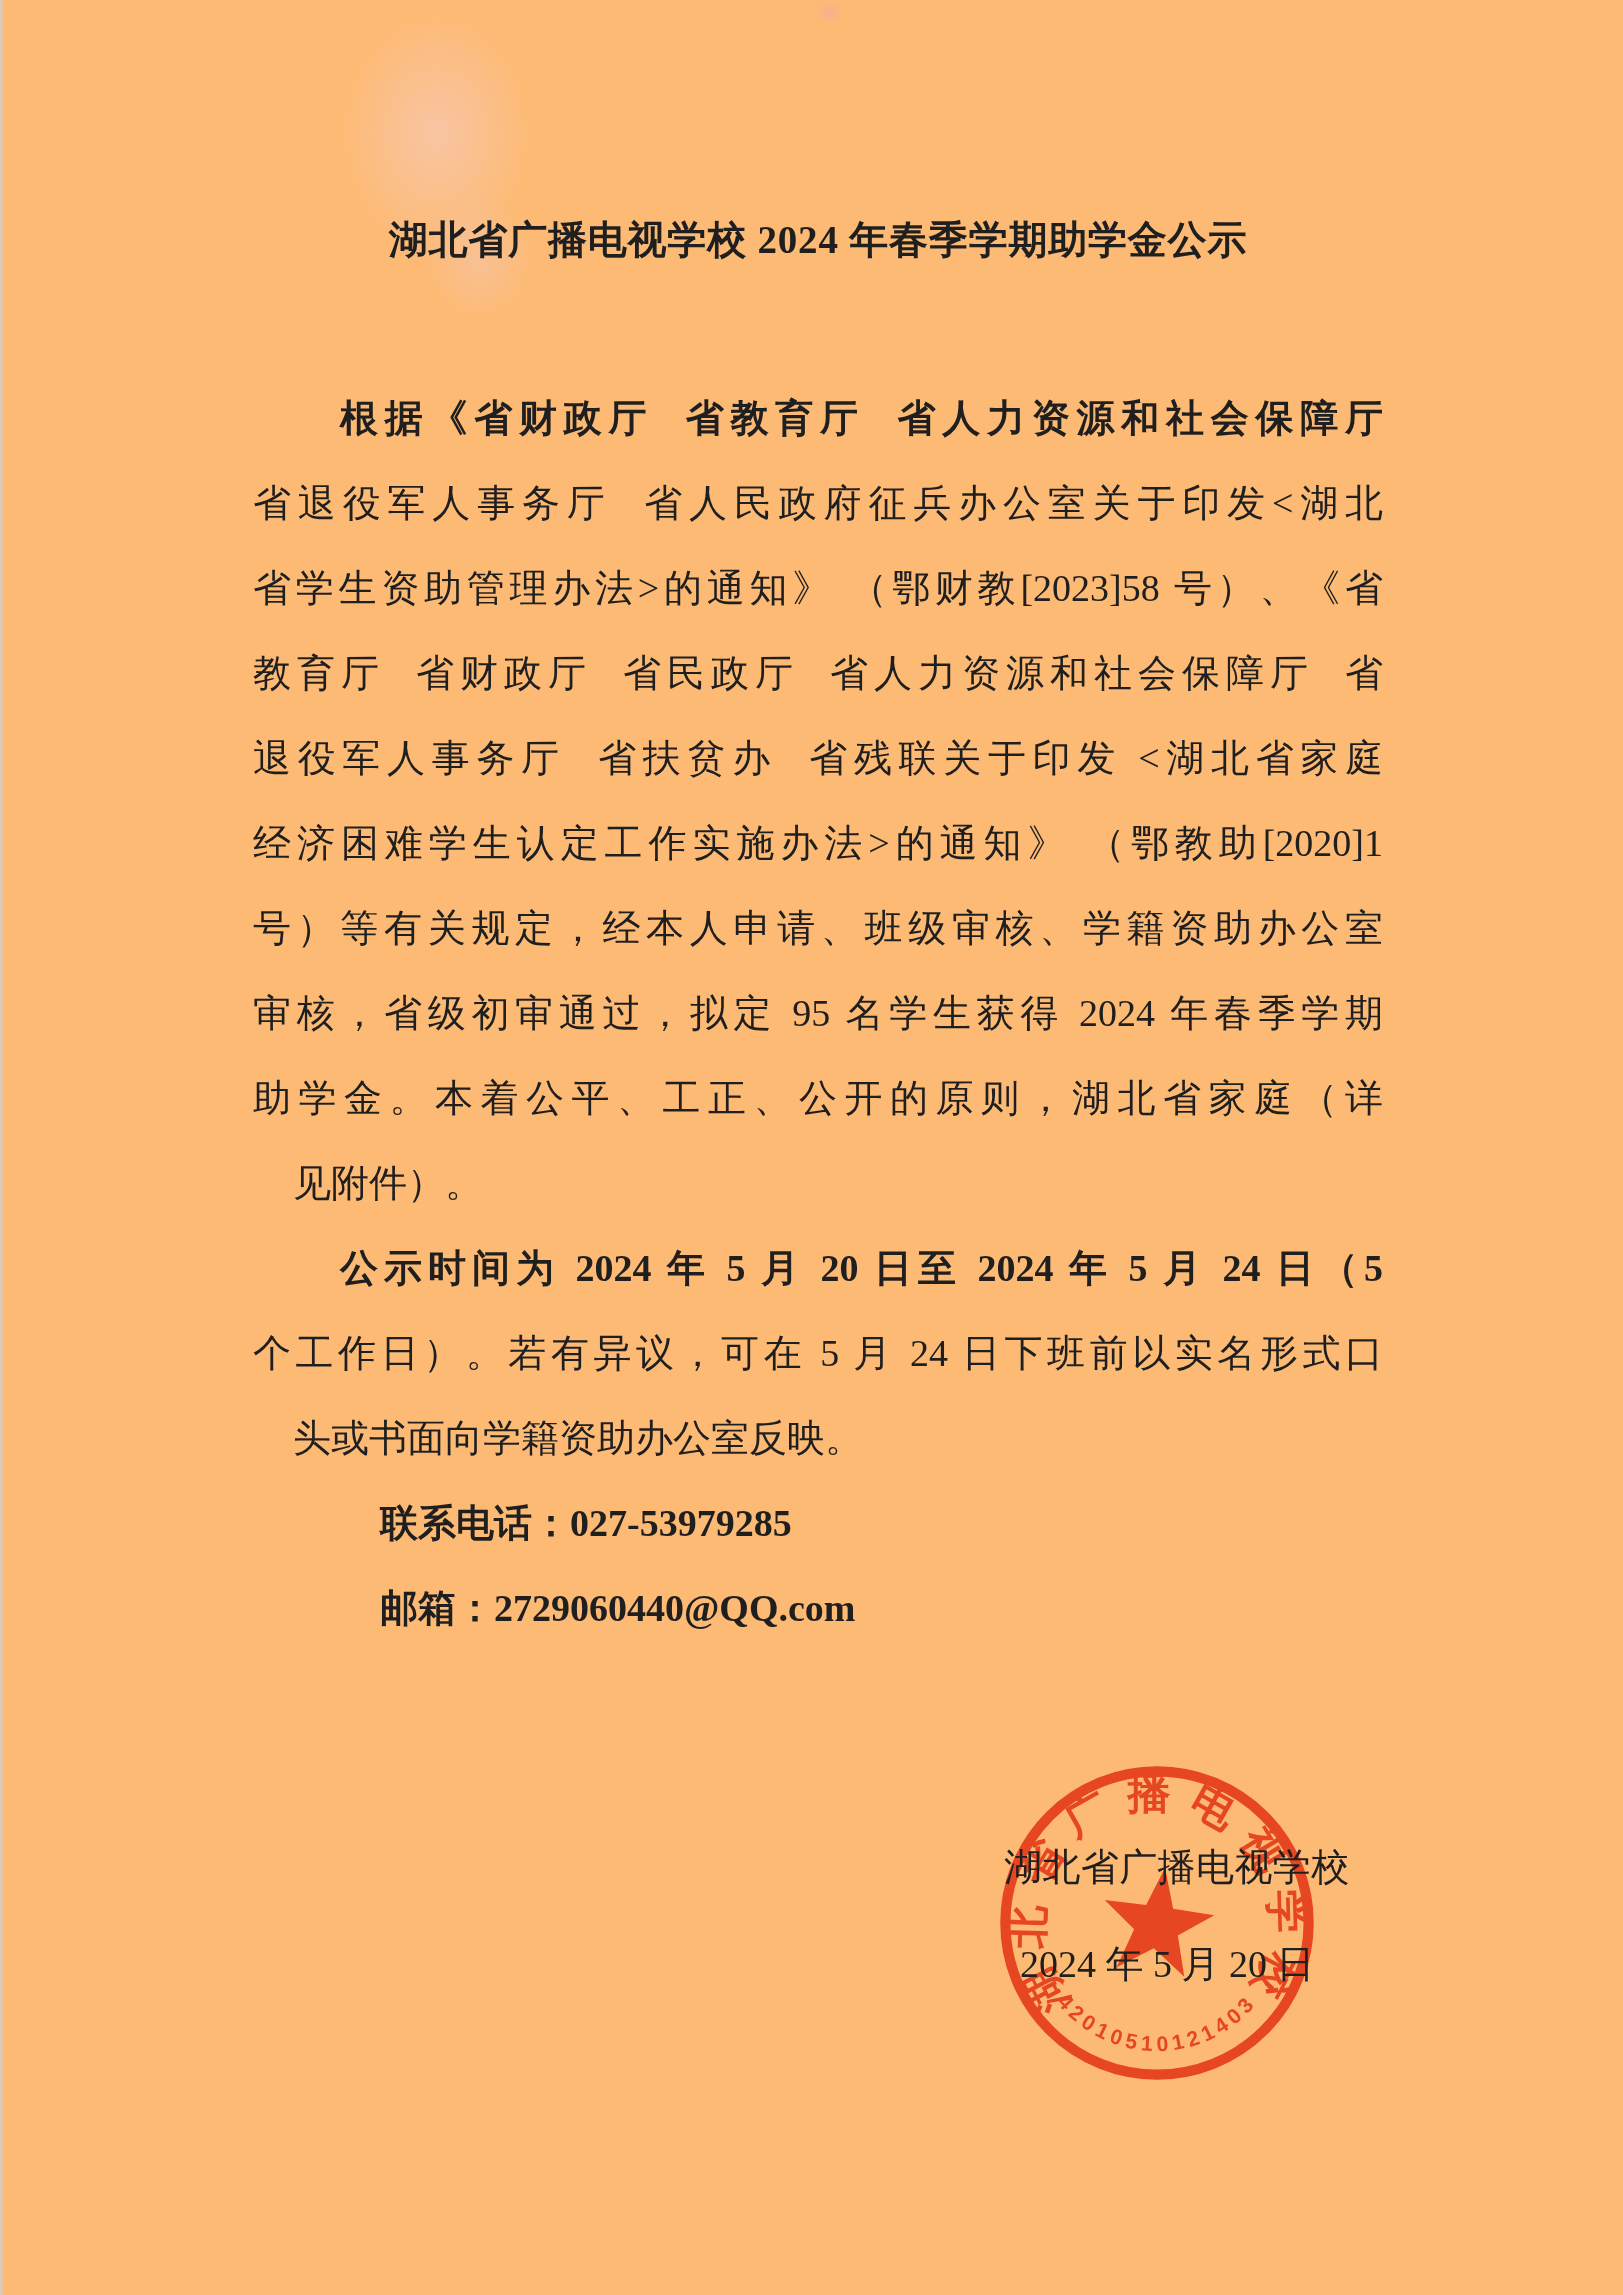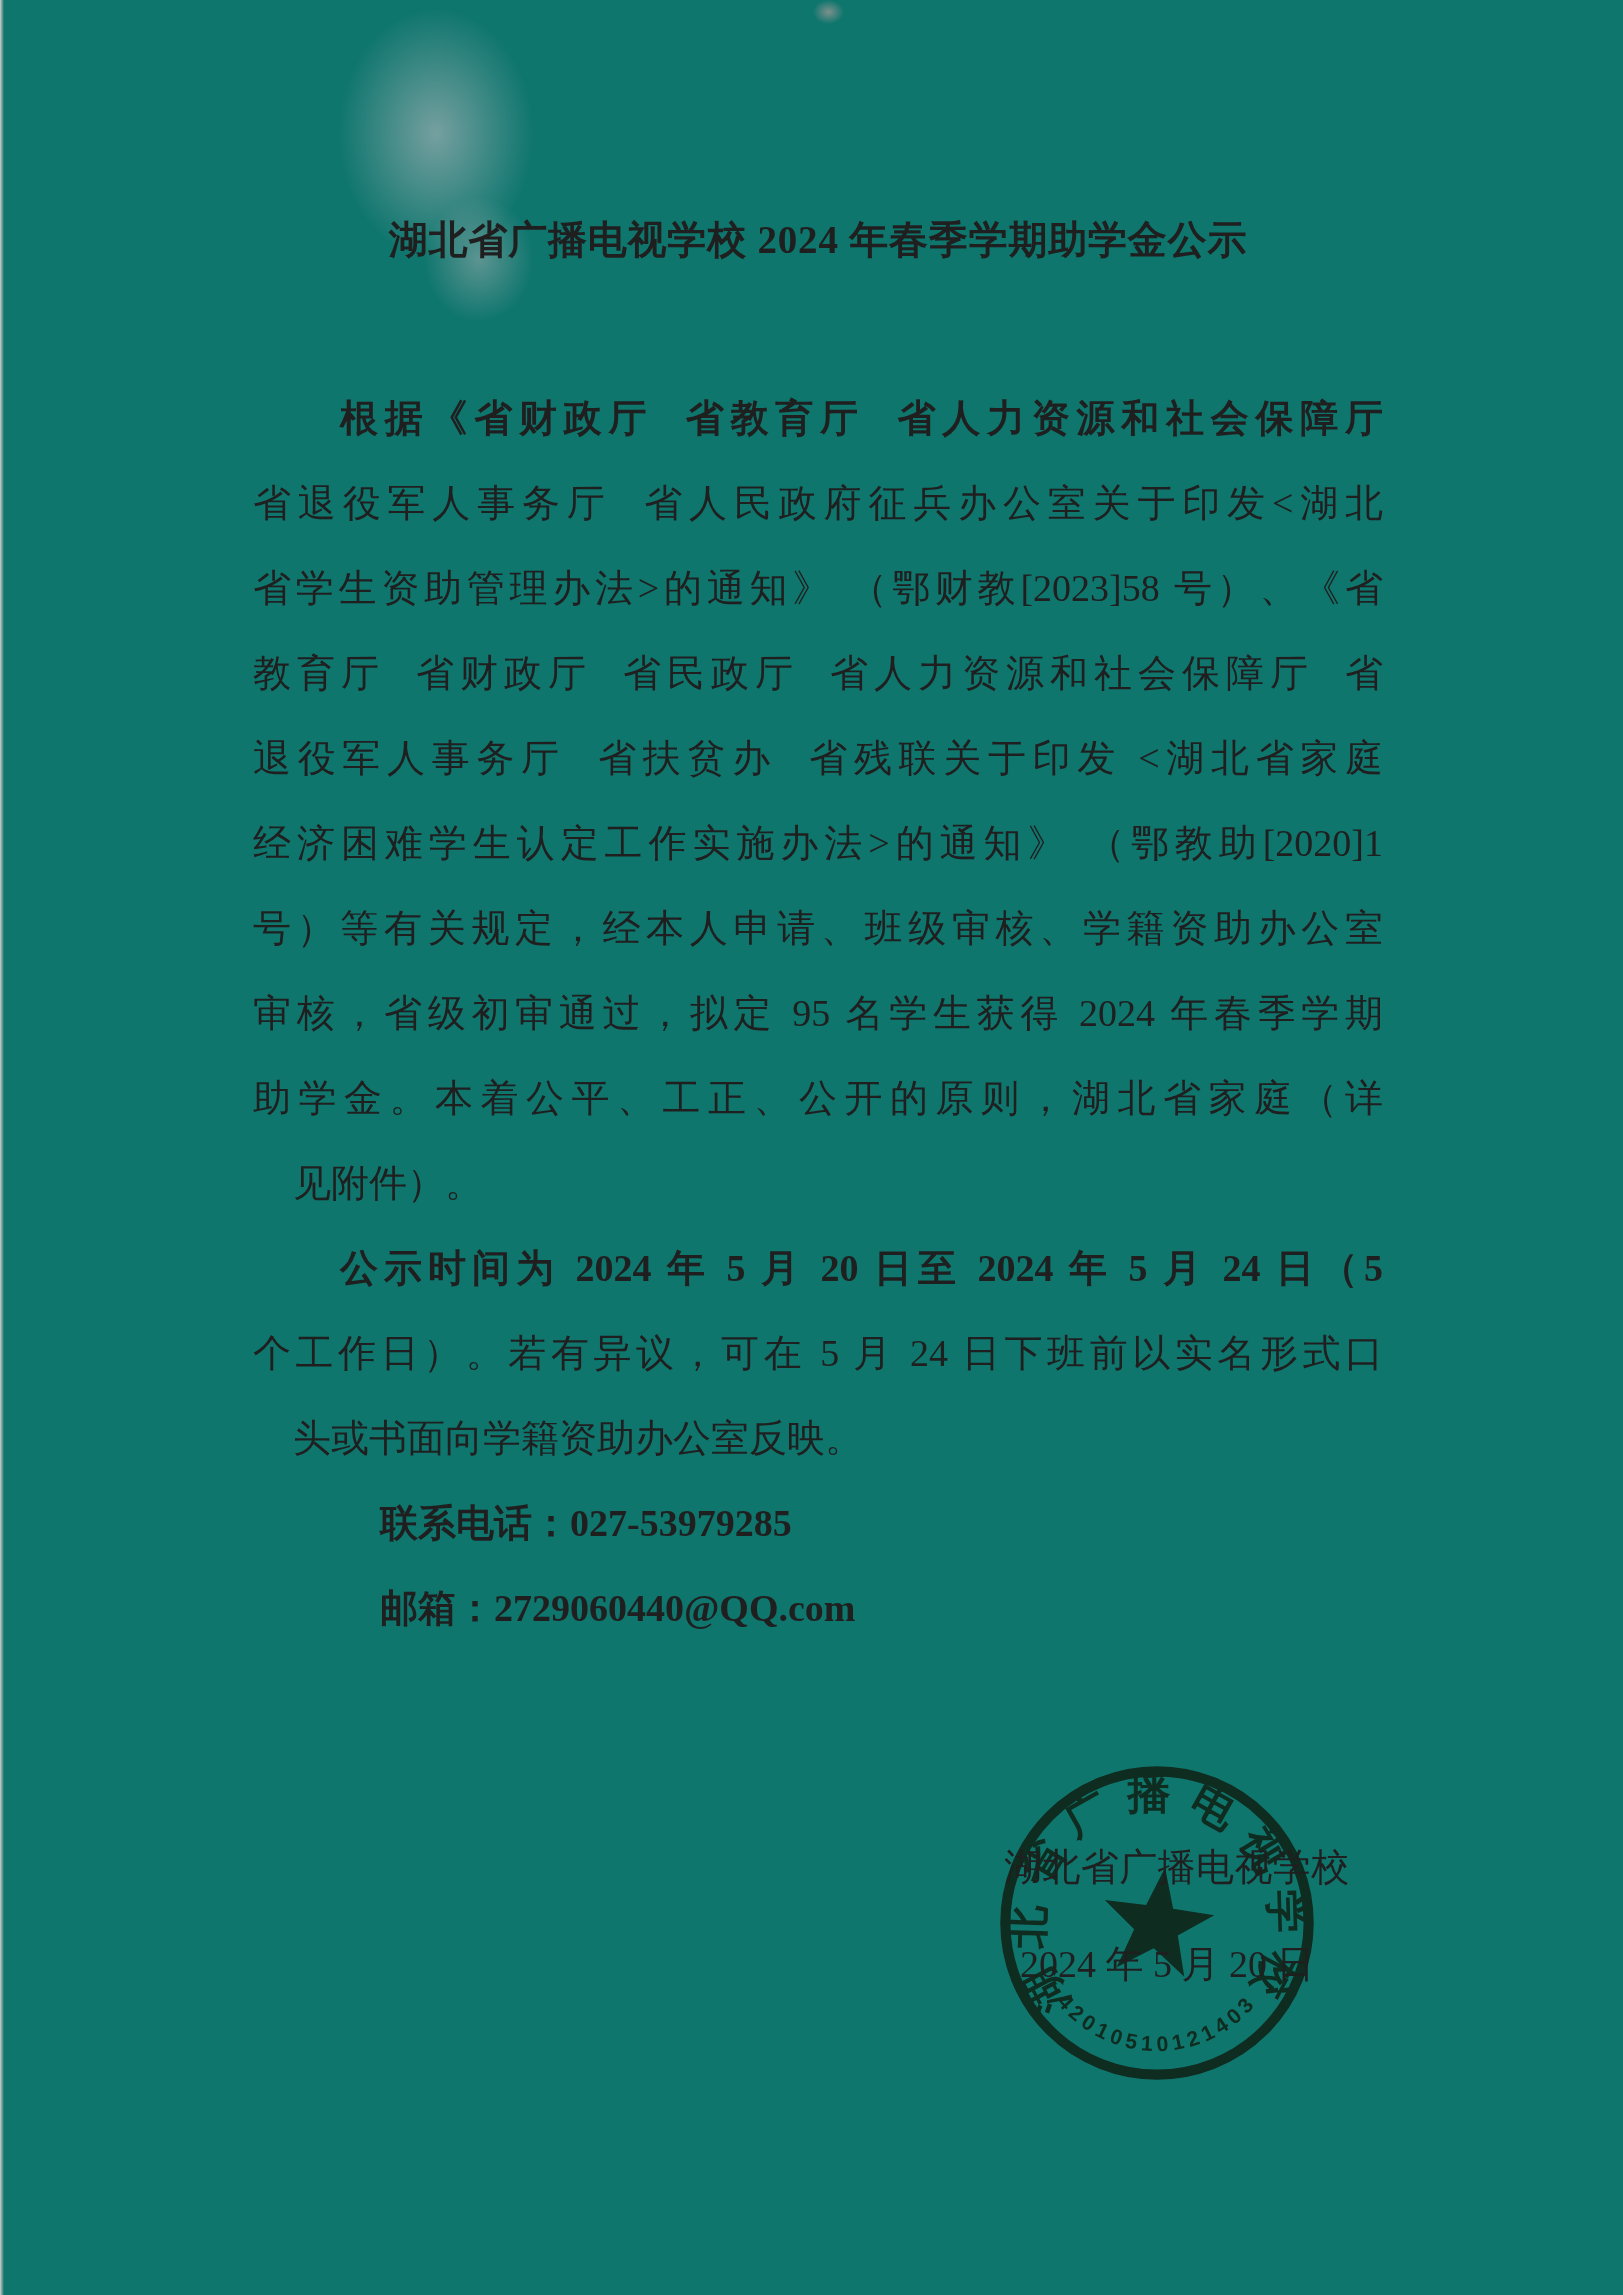"湖北省广播电视学校 2024 年春季学期助学金公示" .page { background: #0f766e -> #fdba74 }
